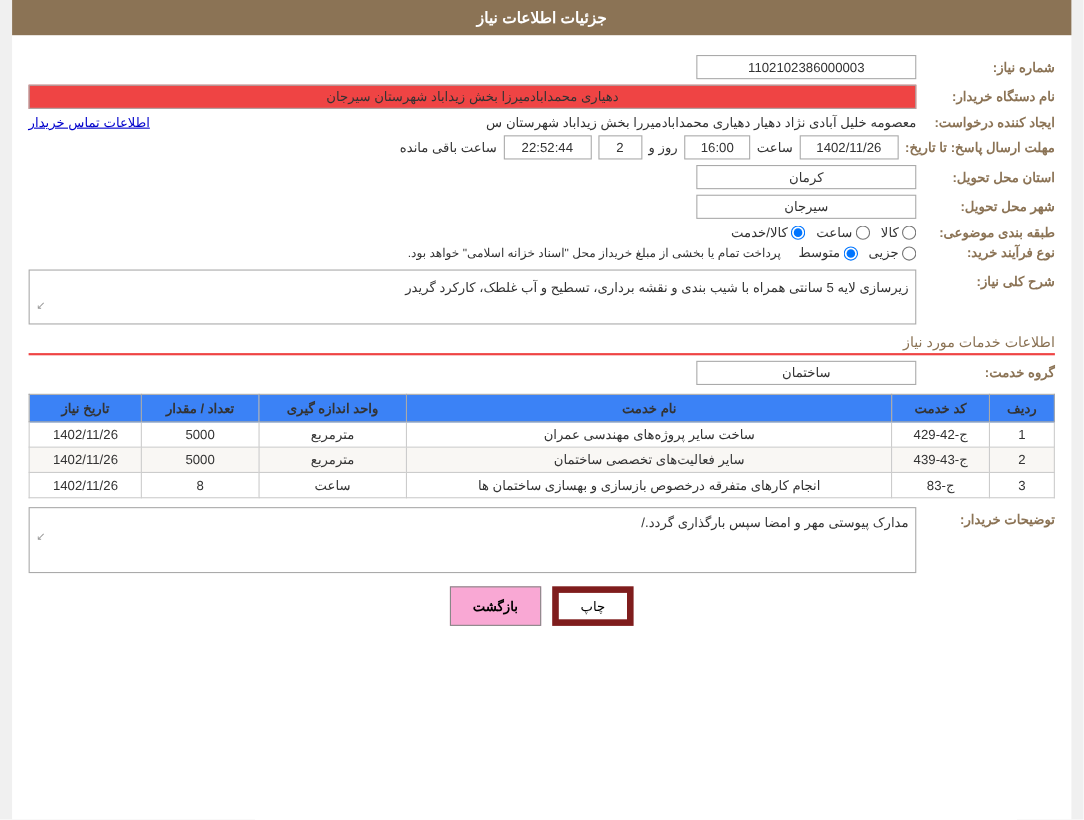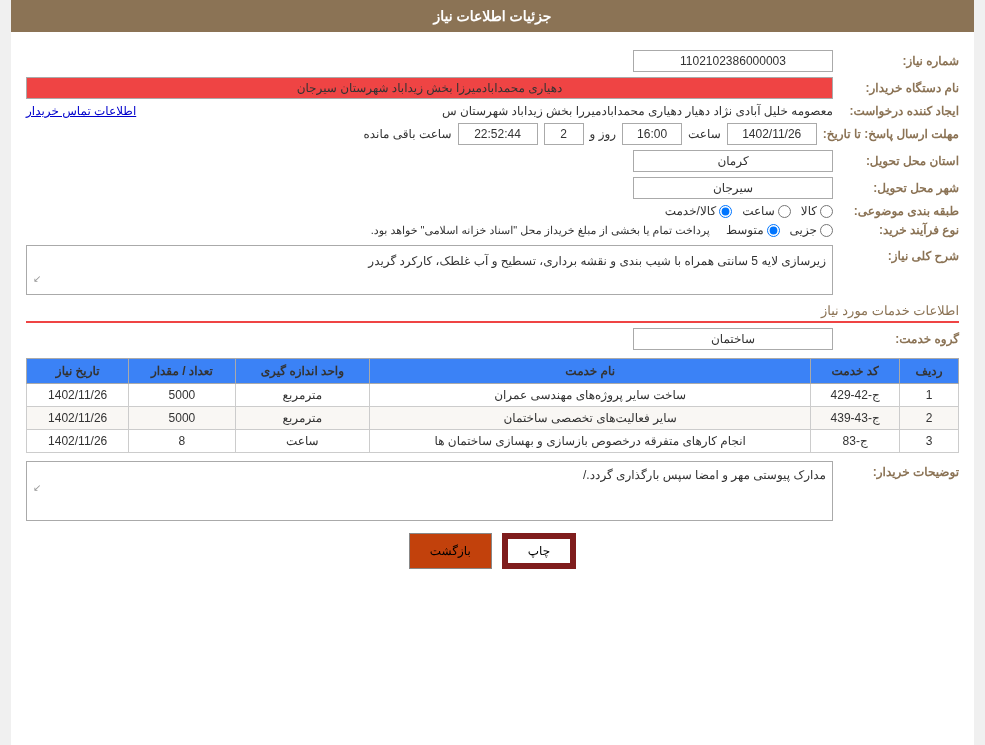"بازگشت" .btn-back { background: #c2410c -> #f9a8d4; font-weight: none -> bold }
